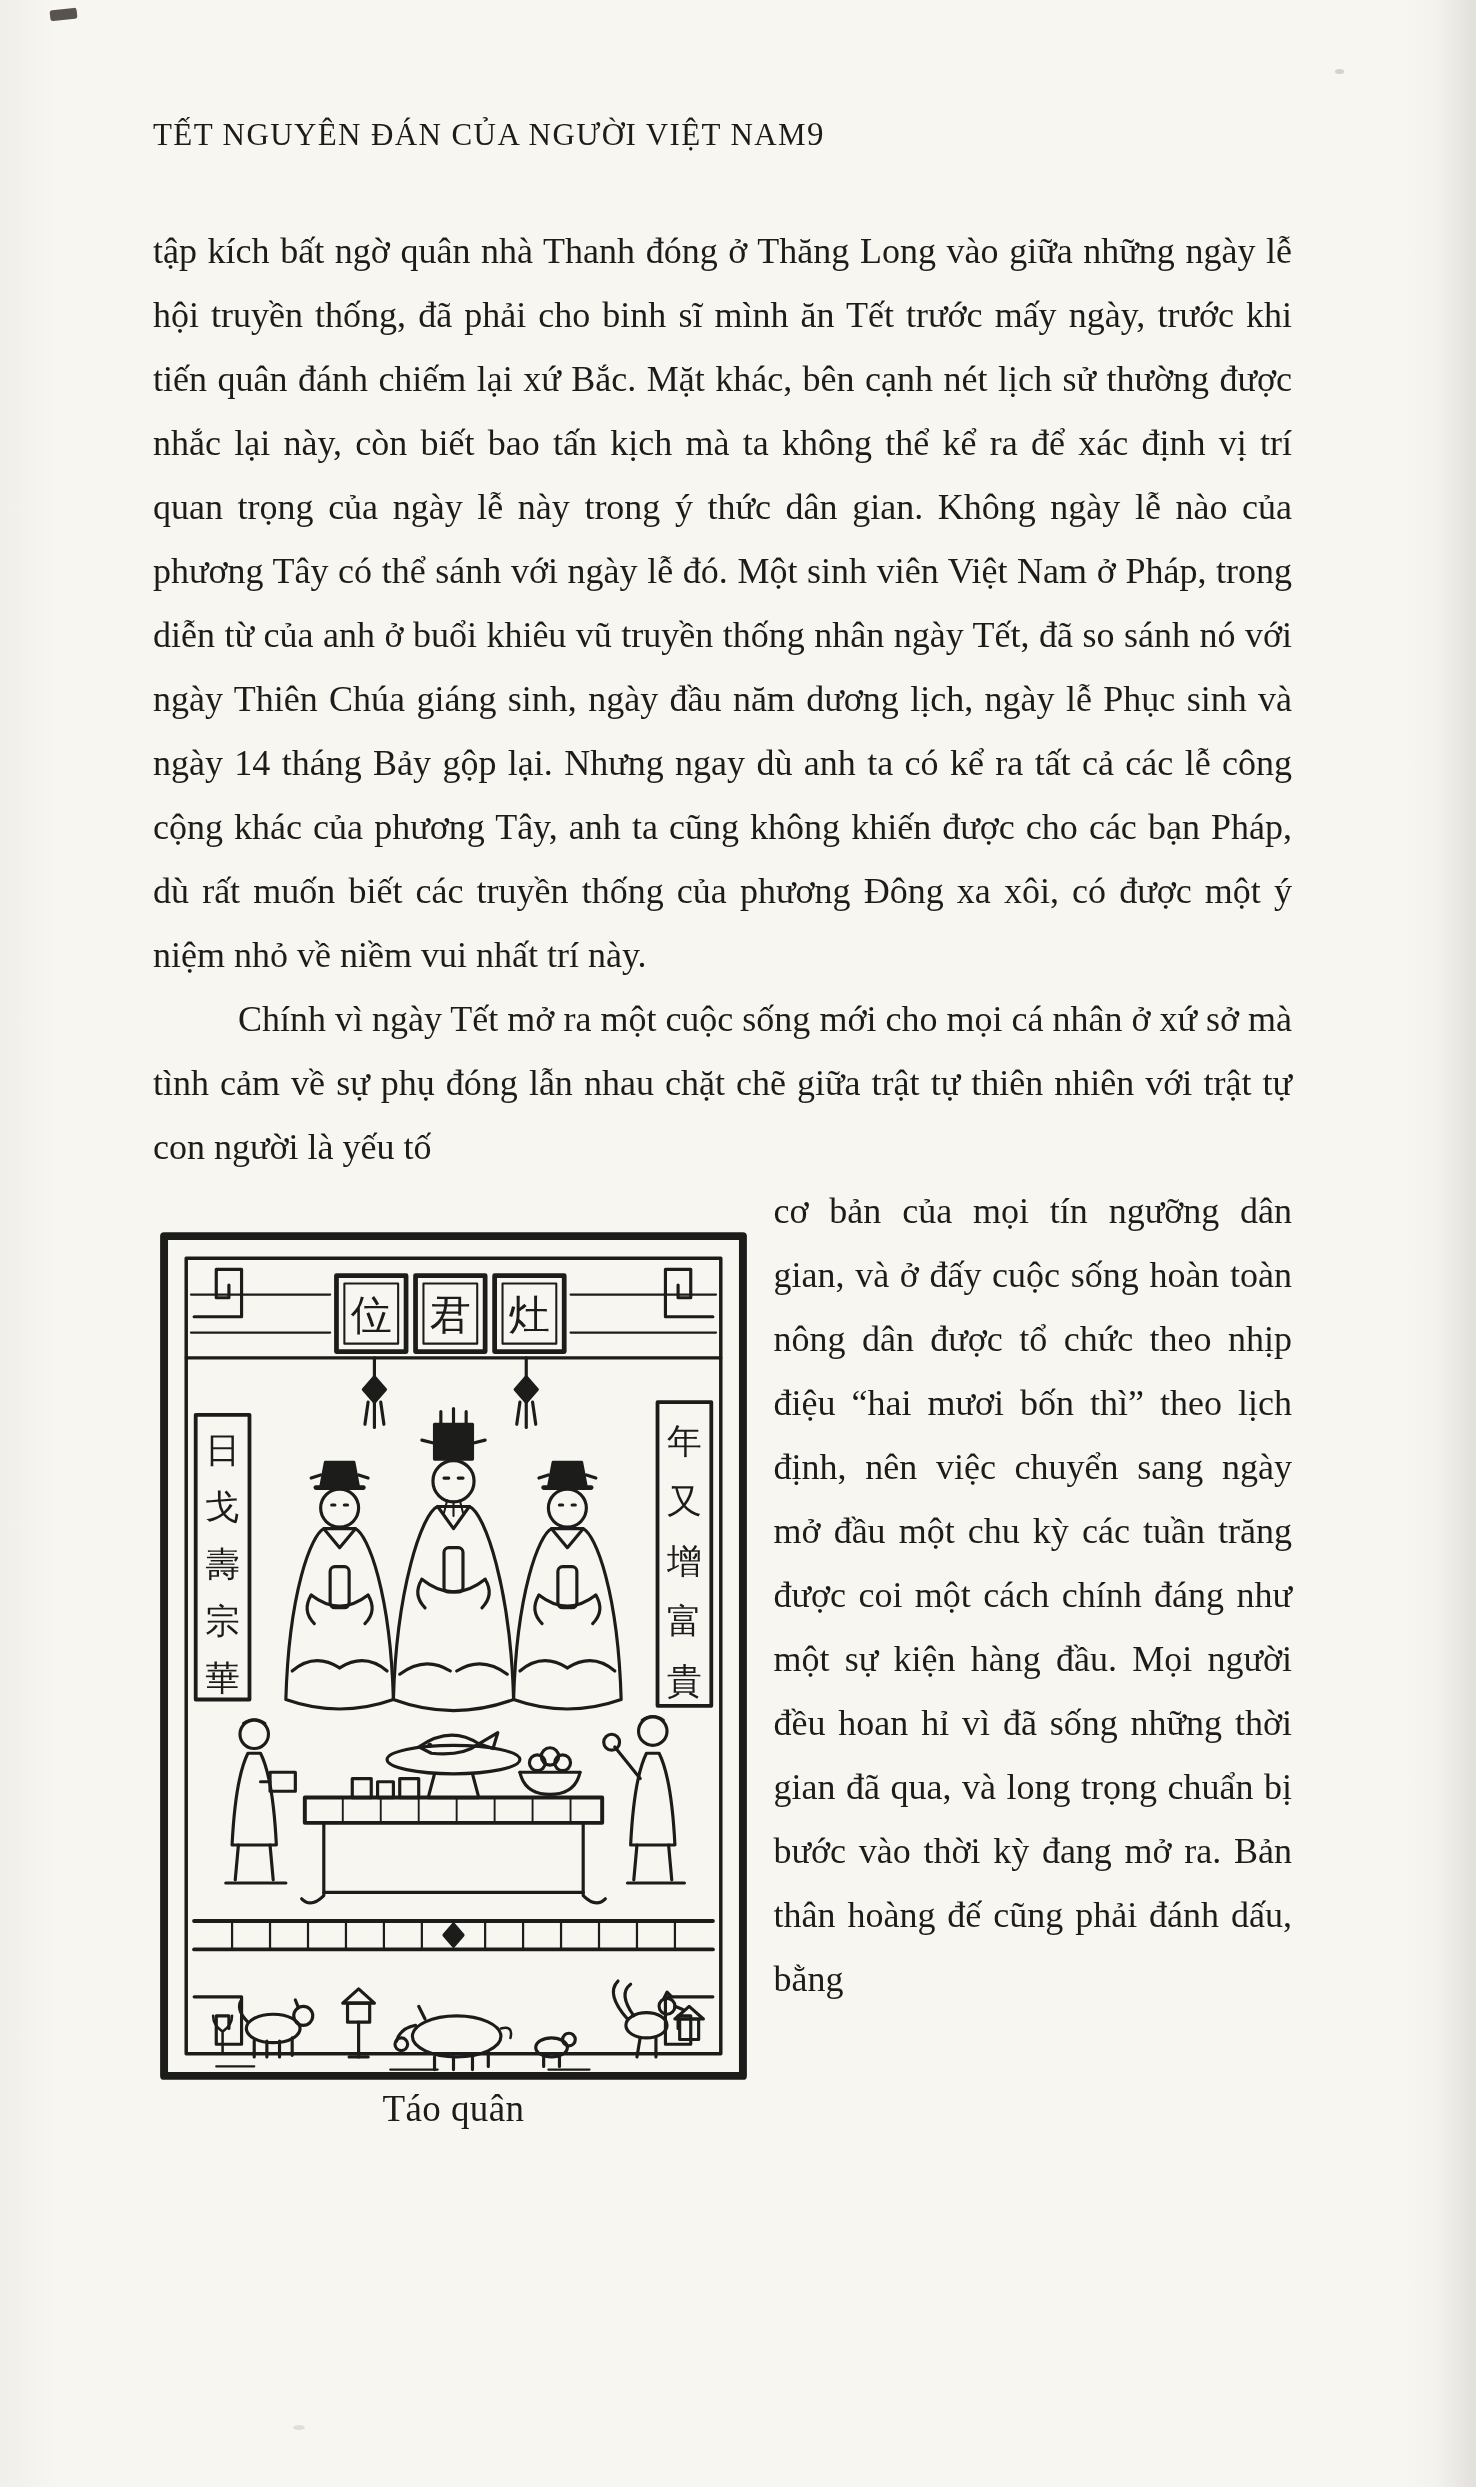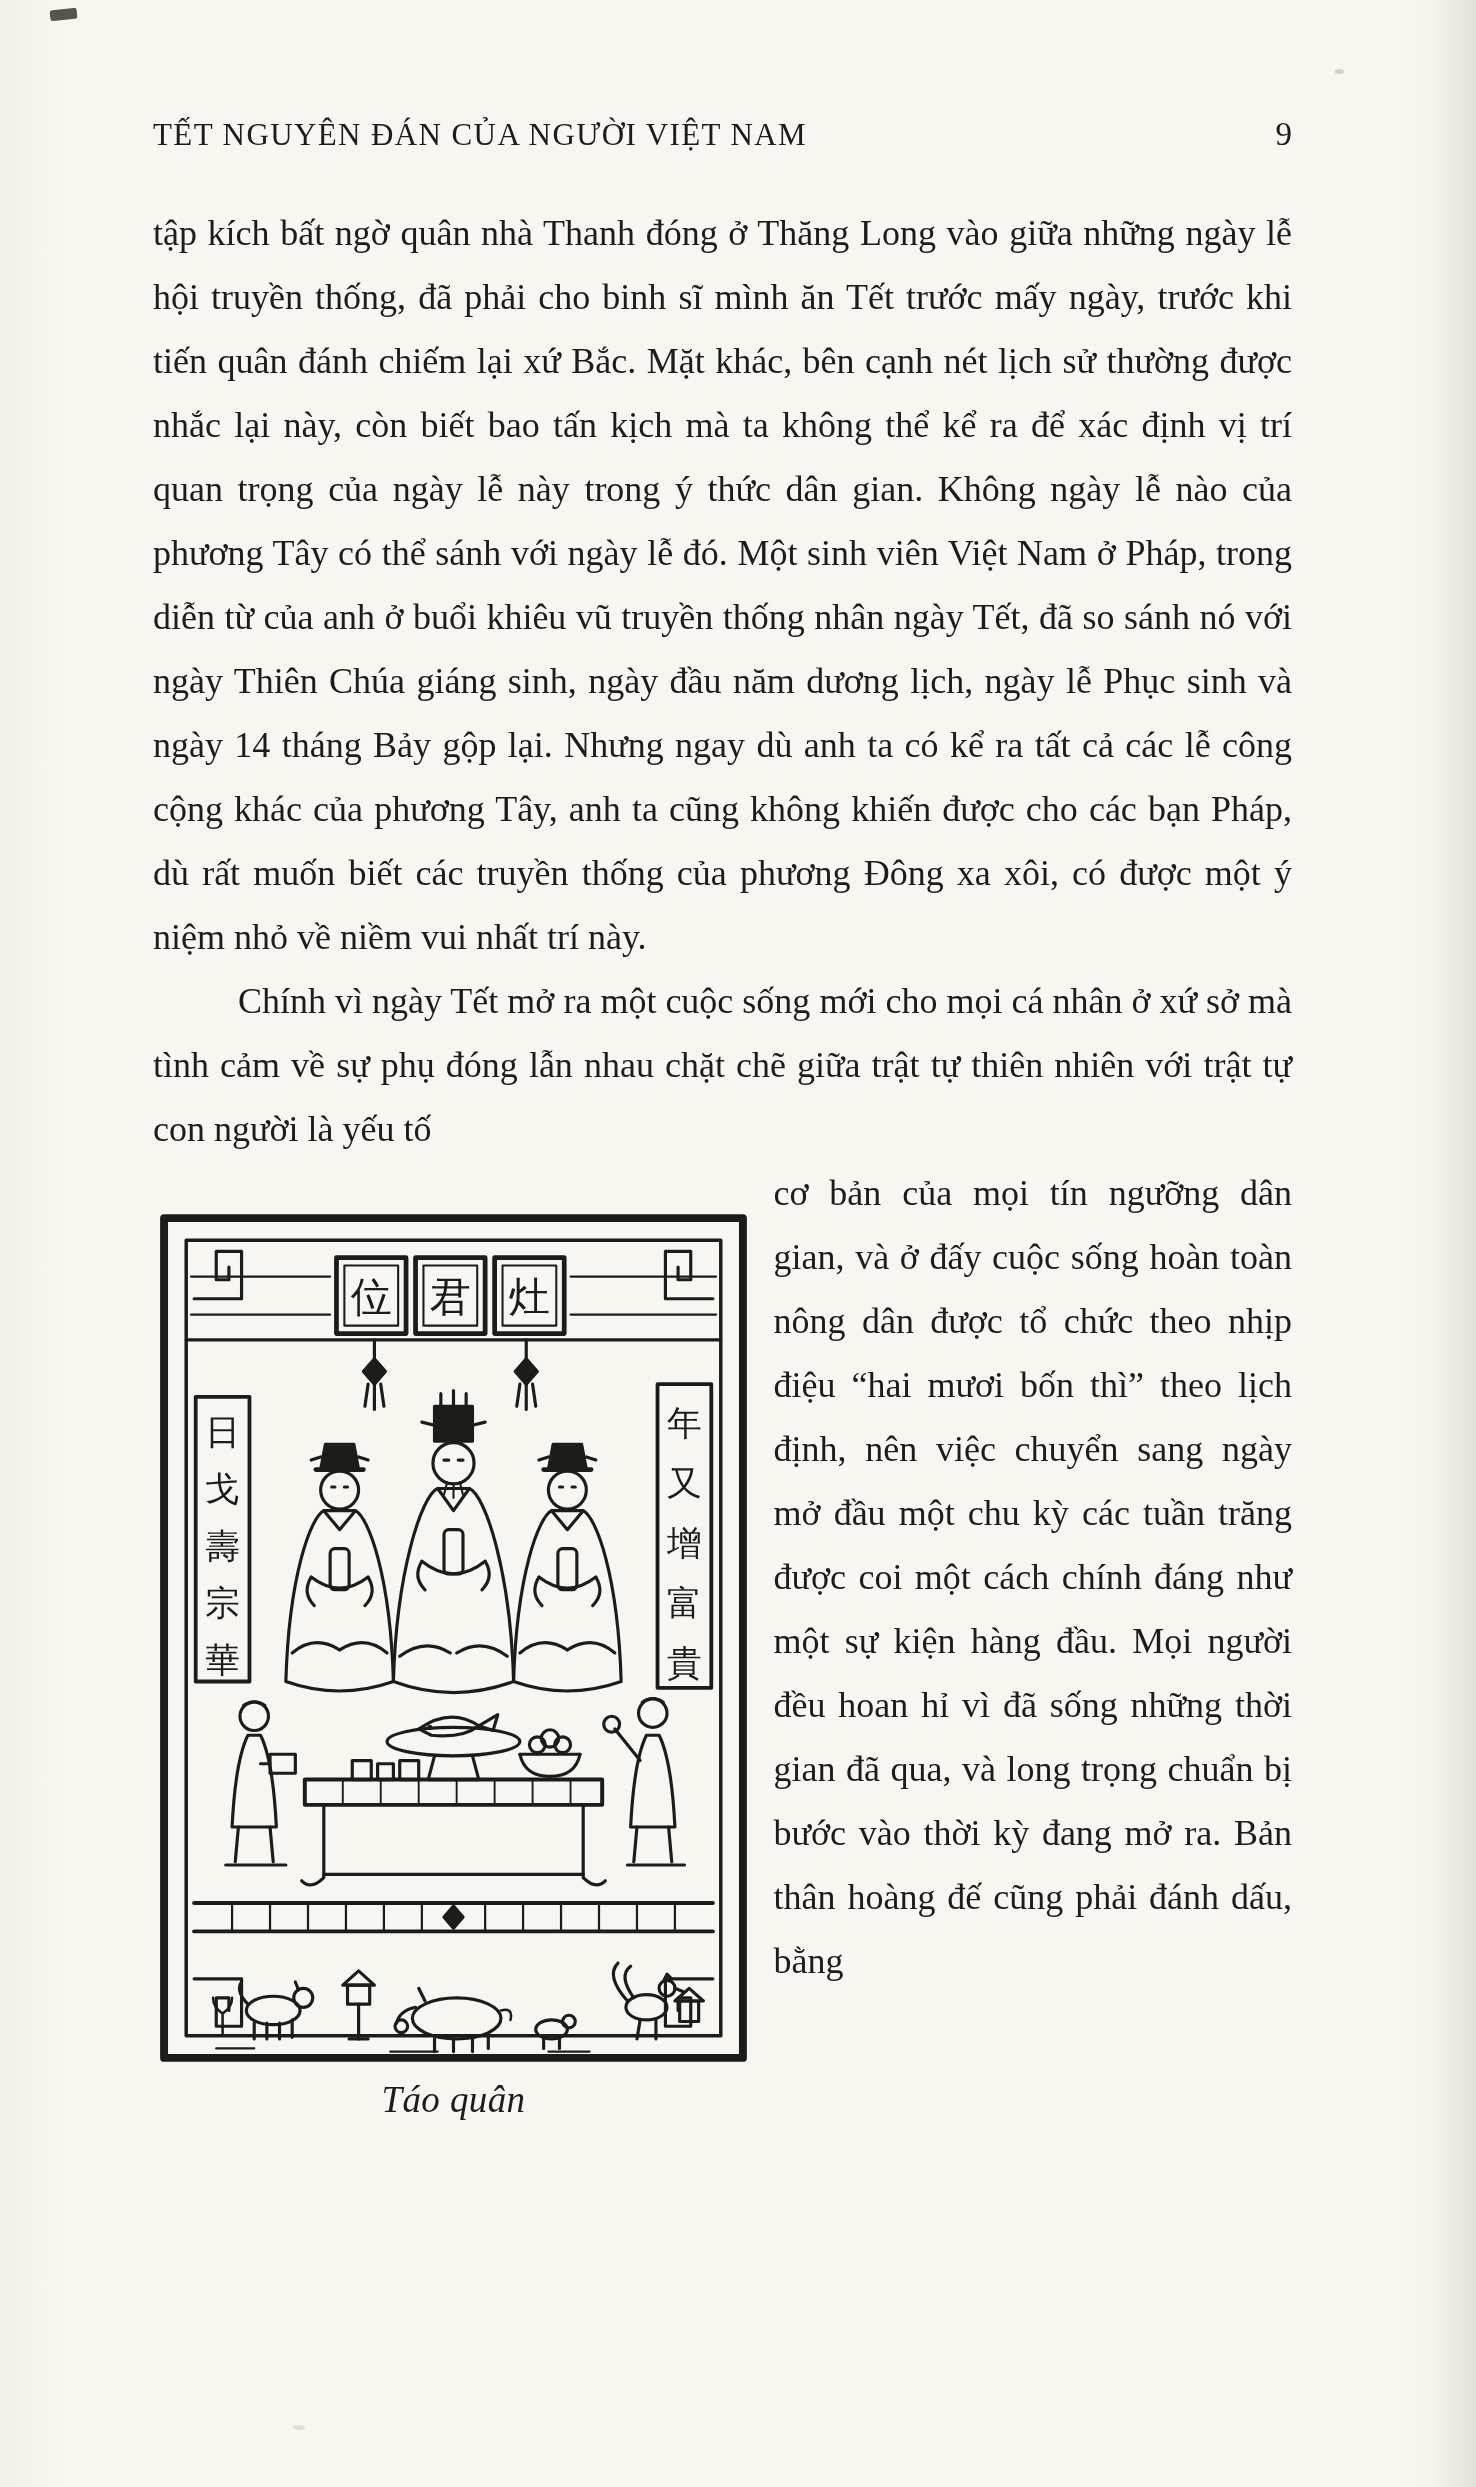"TẾT NGUYÊN ĐÁN CỦA NGƯỜI" .running-head { justify-content: space-between -> none; margin-bottom: 48px -> 66px }
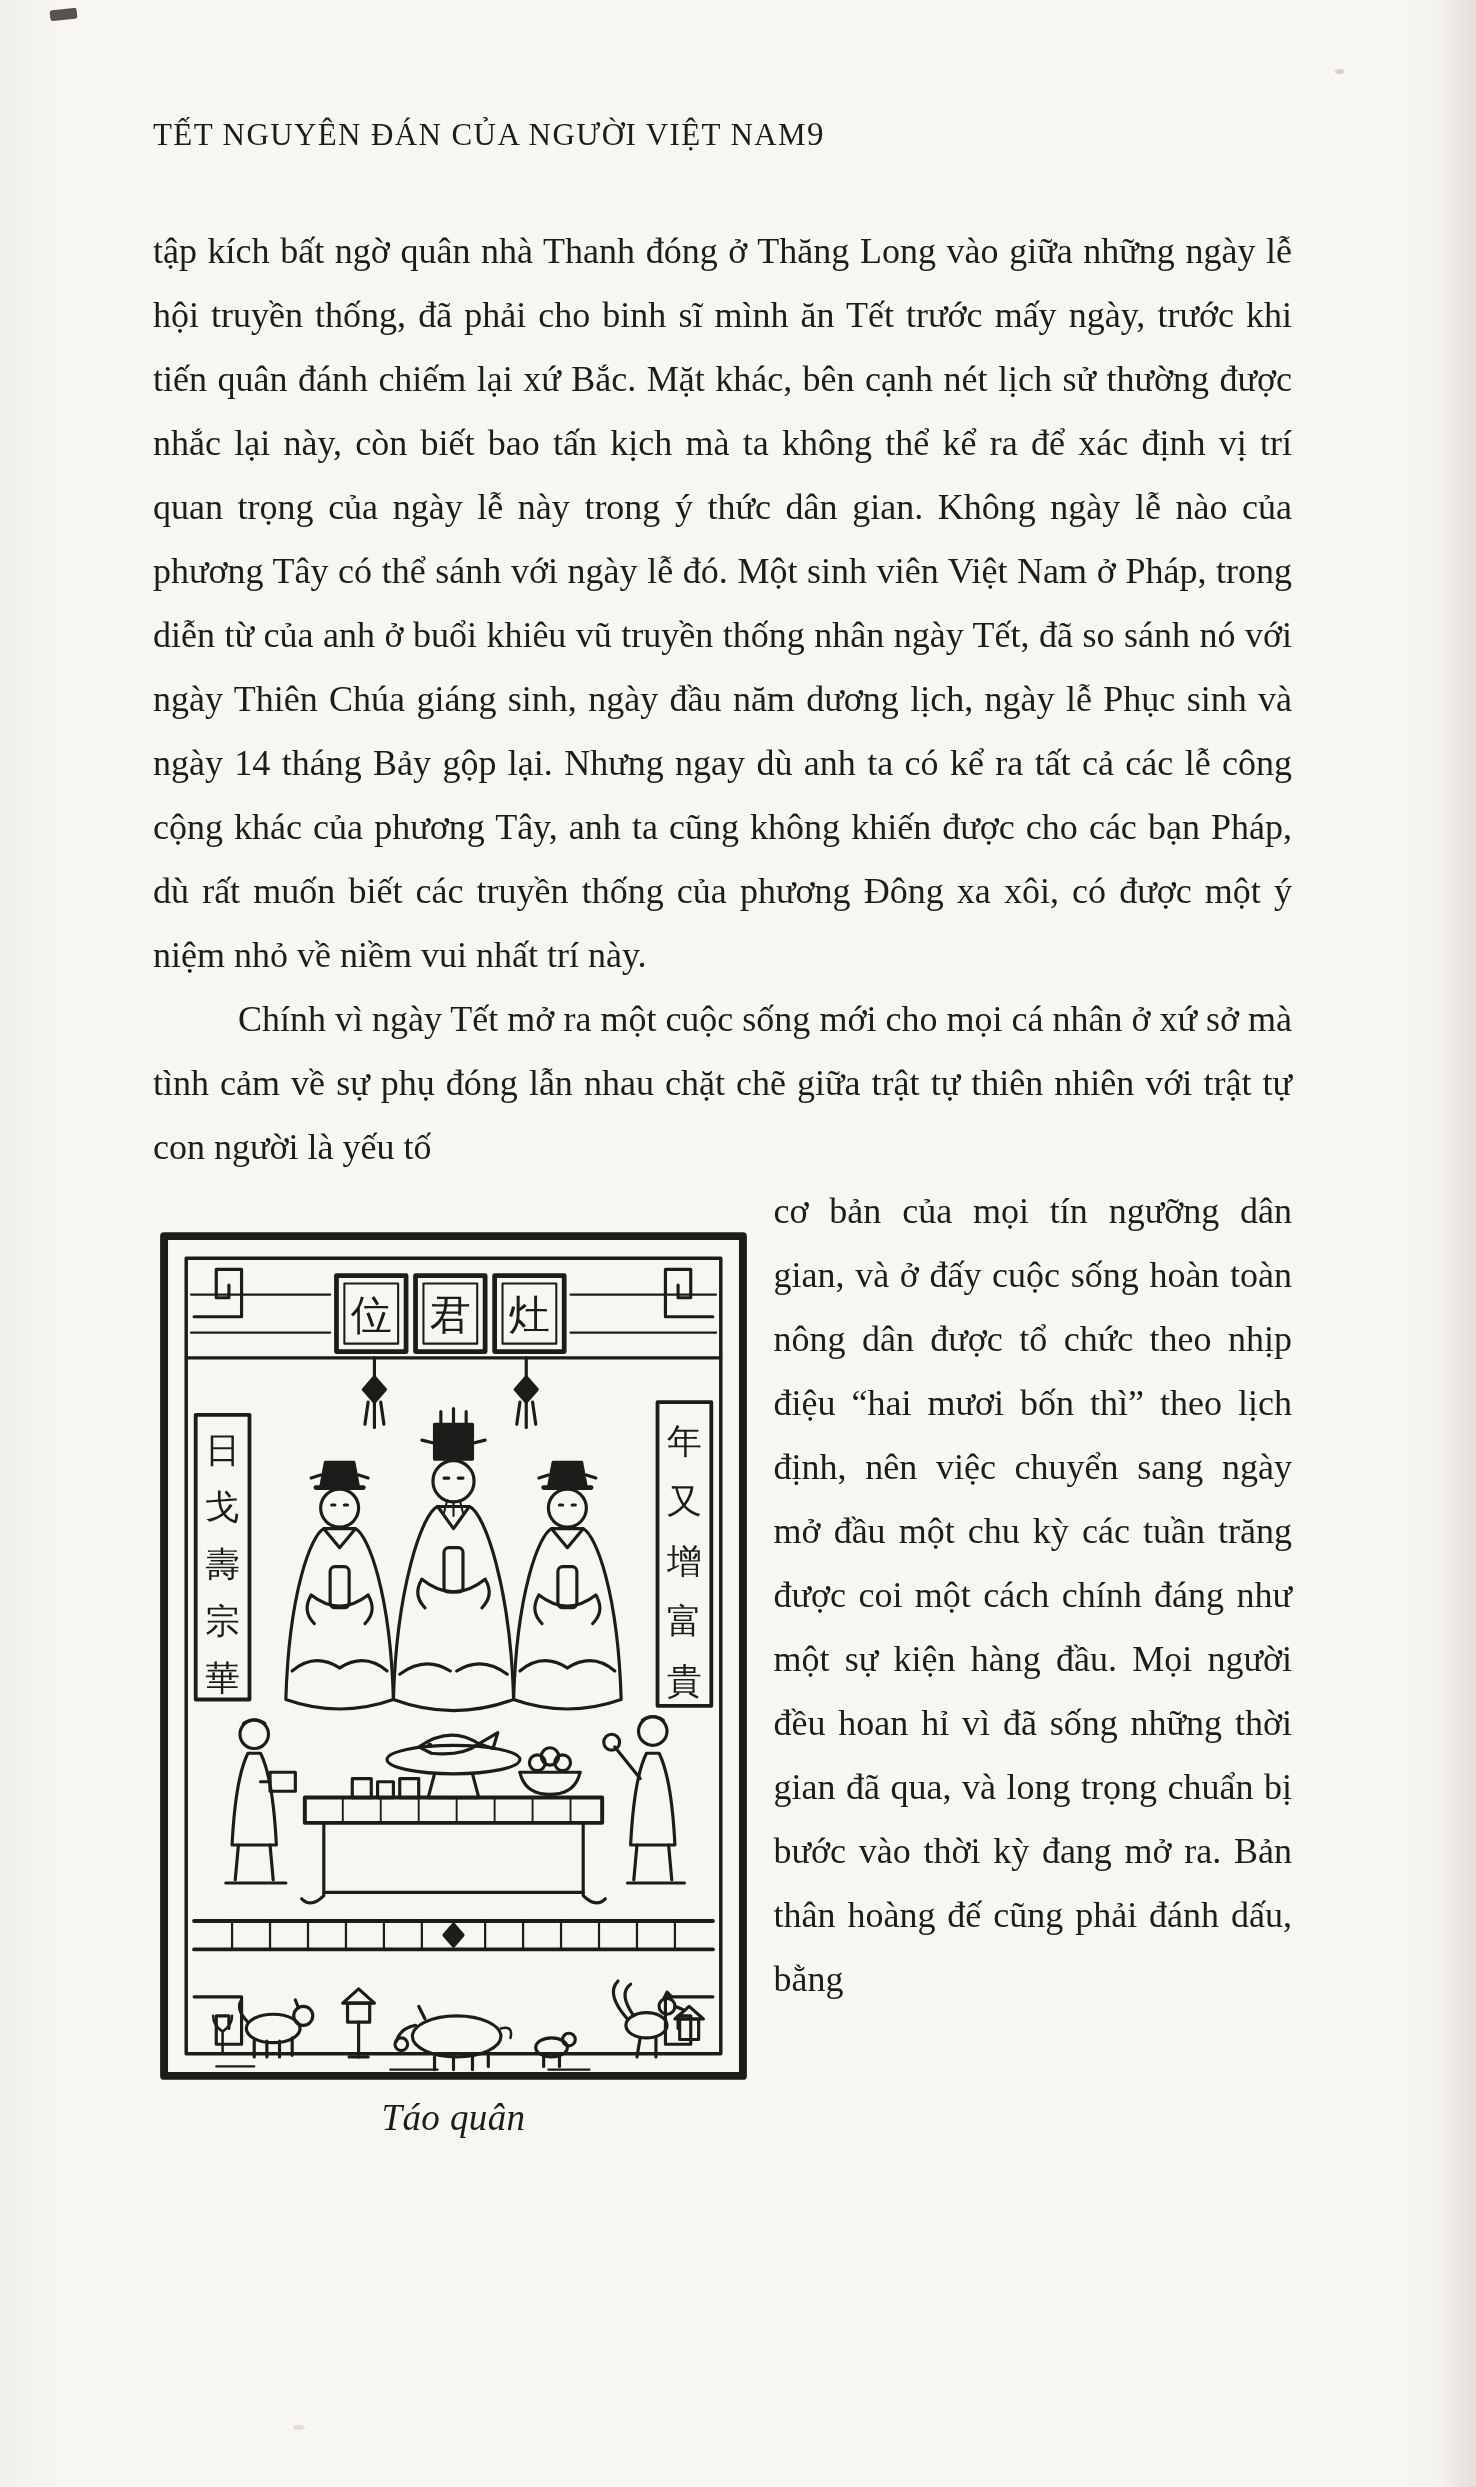"Táo quân" .caption { font-style: italic -> none; margin-top: 9px -> none }
